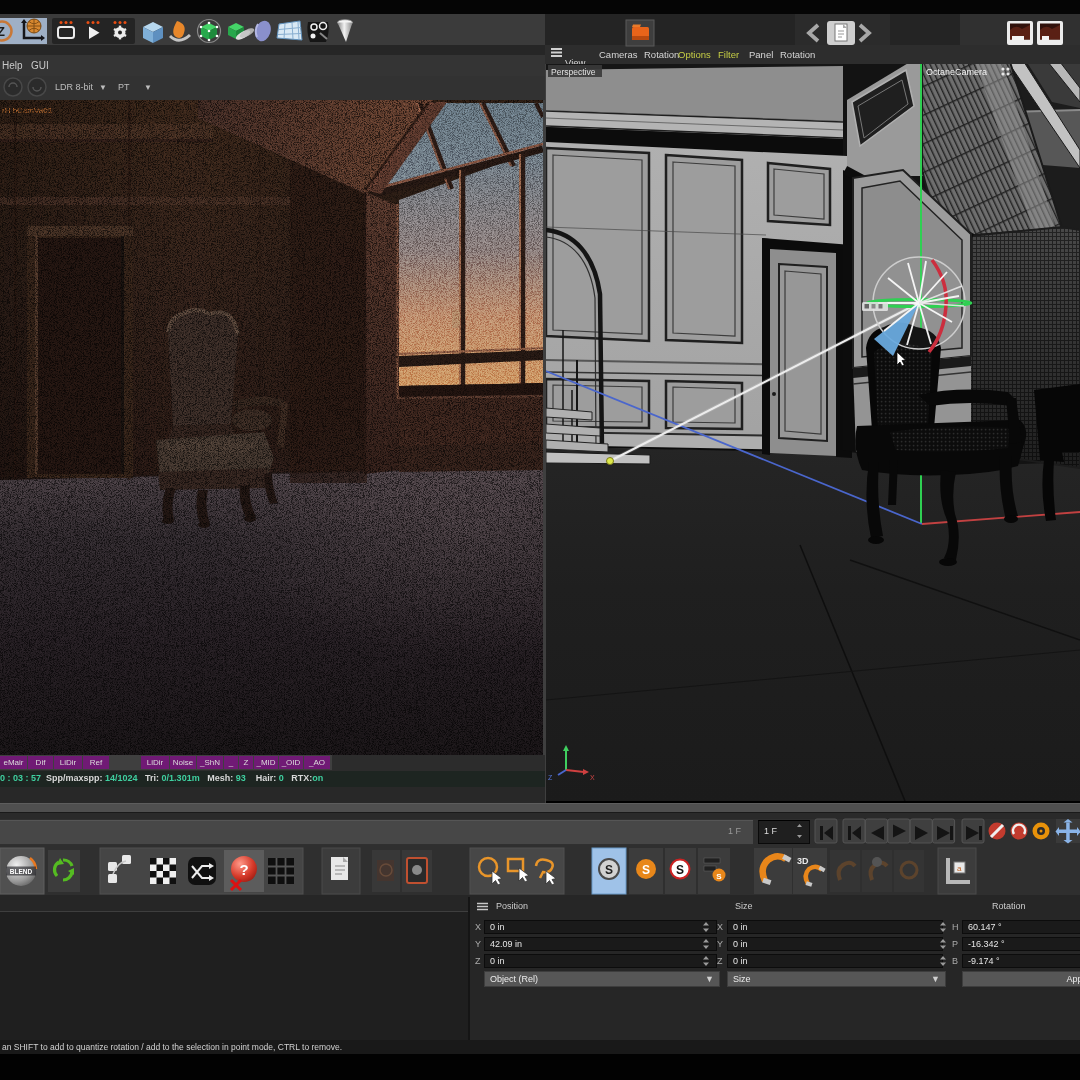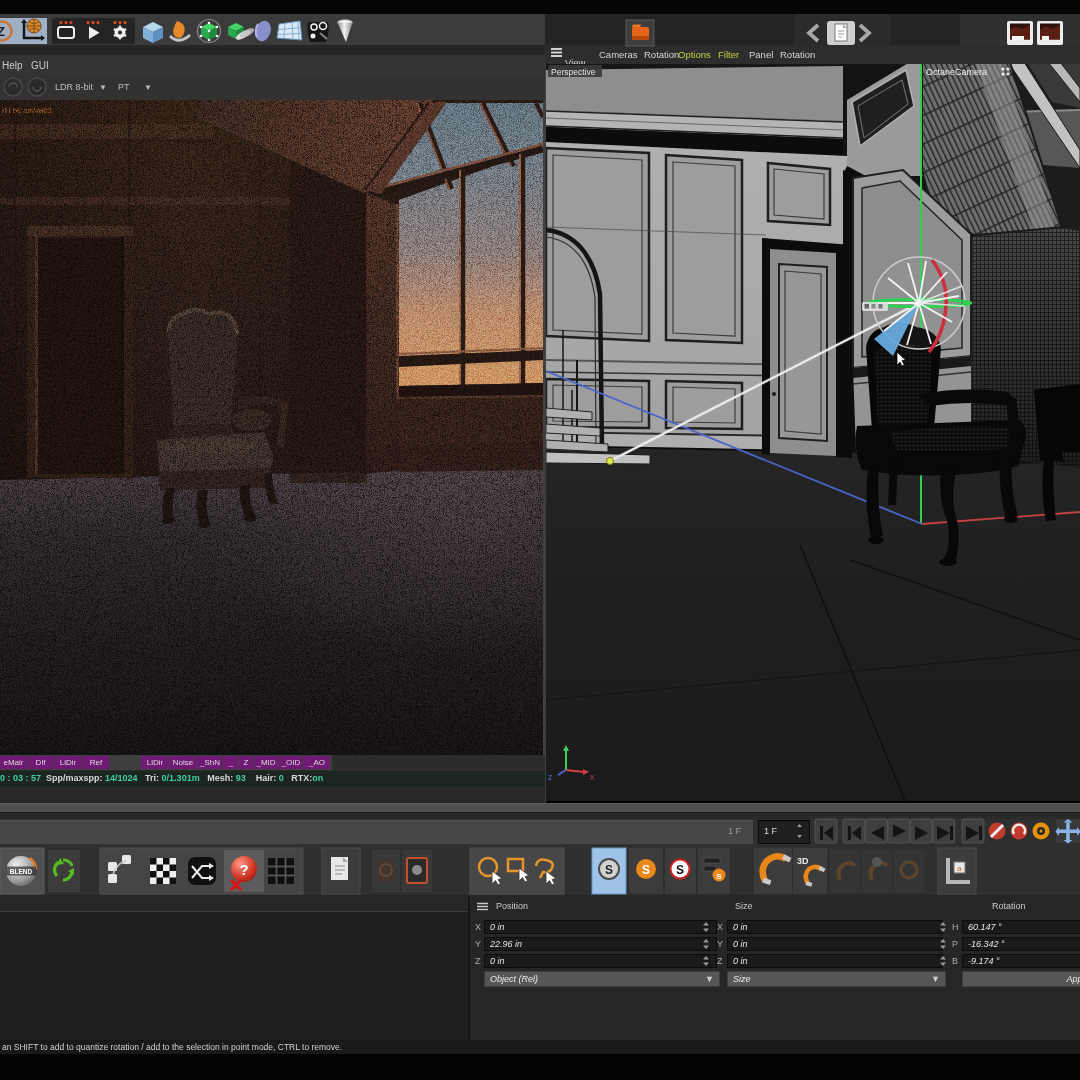"0 in" .abs { font-style: italic -> none }
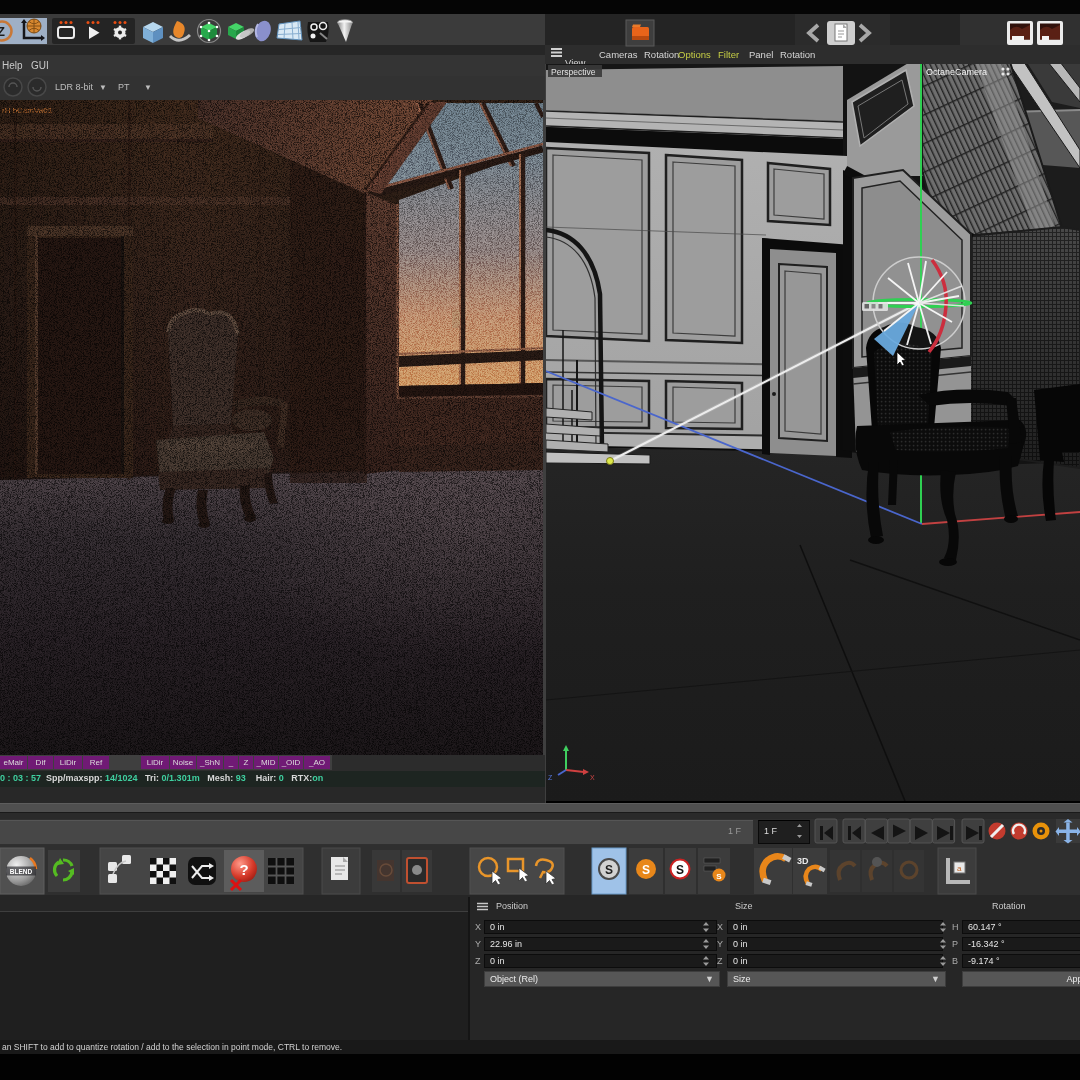"22.96 in" div.abs { text: 22.96 -> 42.09 }
